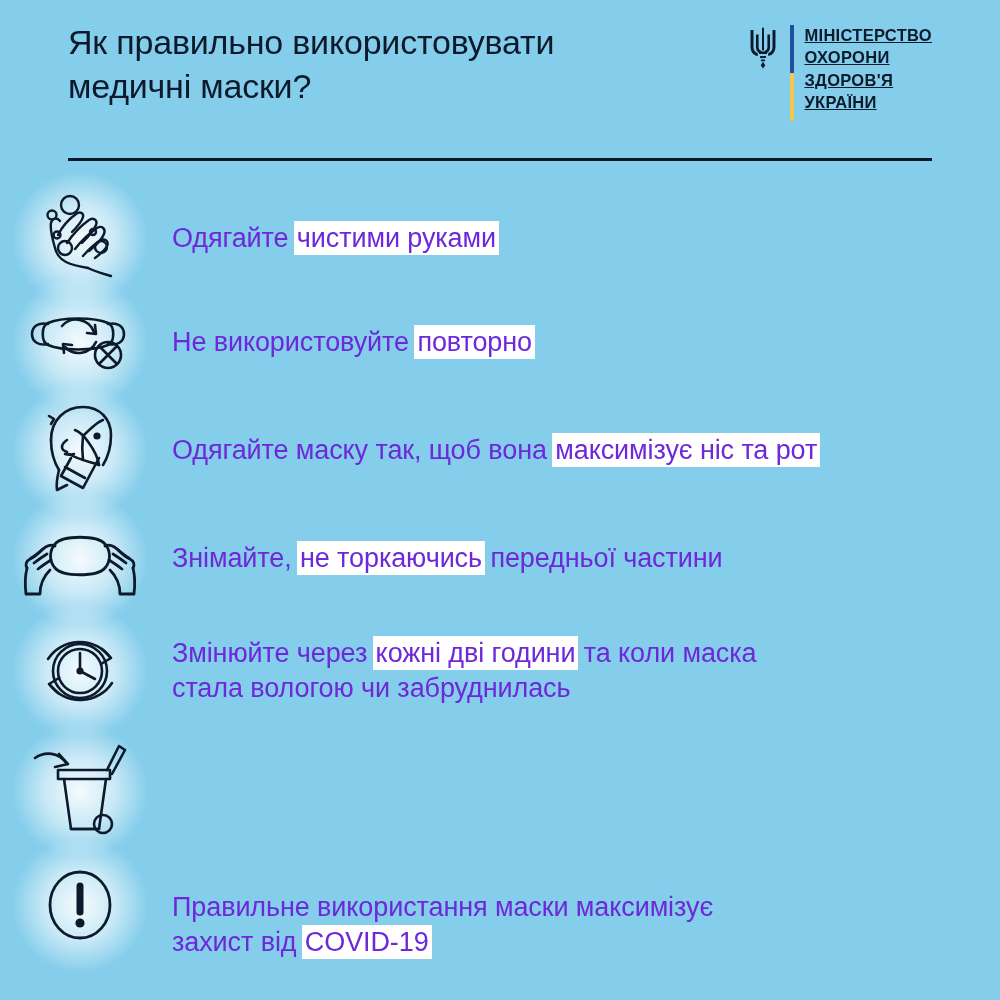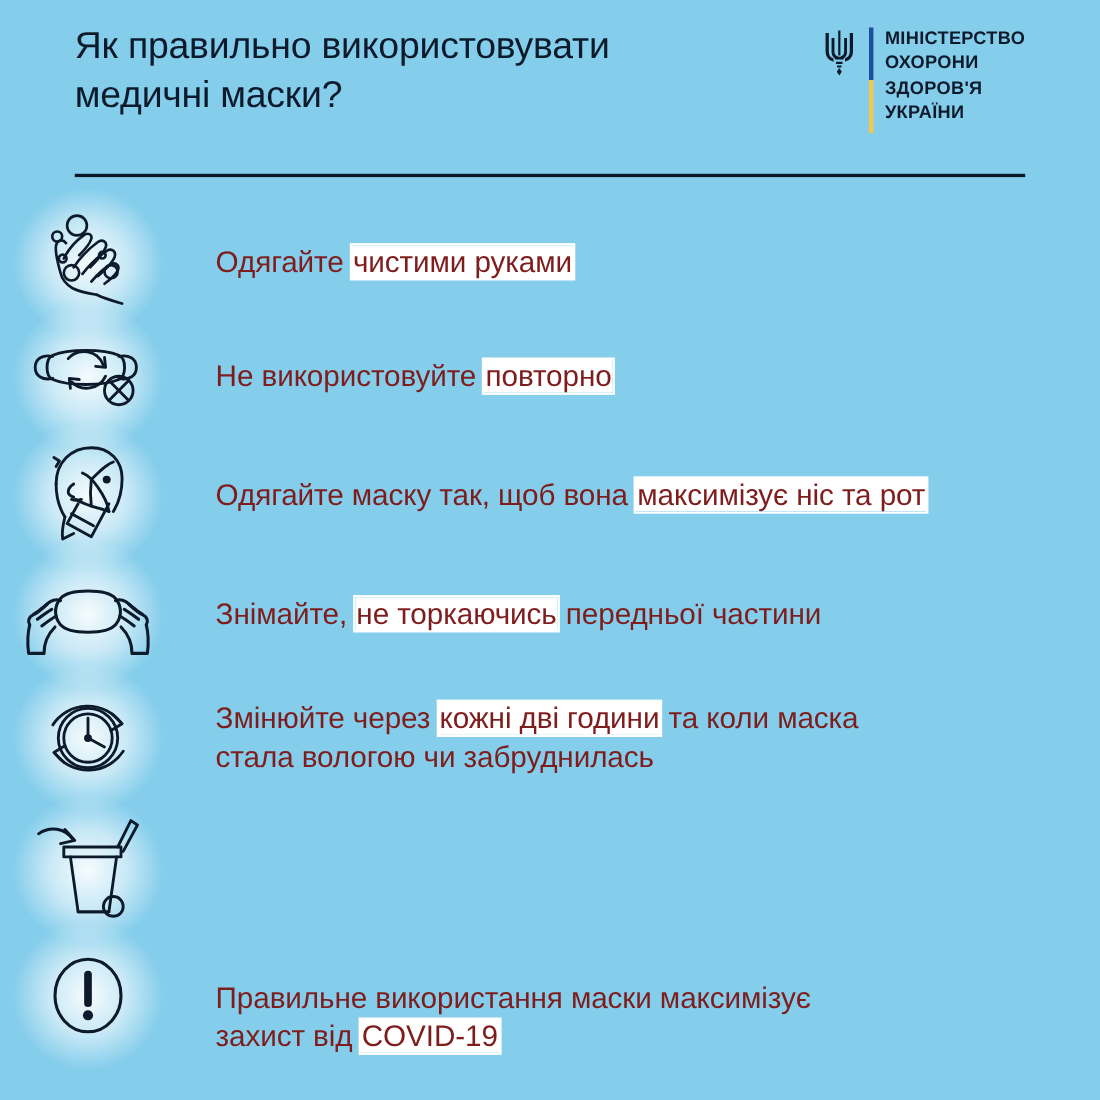"МІНІСТЕРСТВО" .logo { text-decoration: none -> underline }
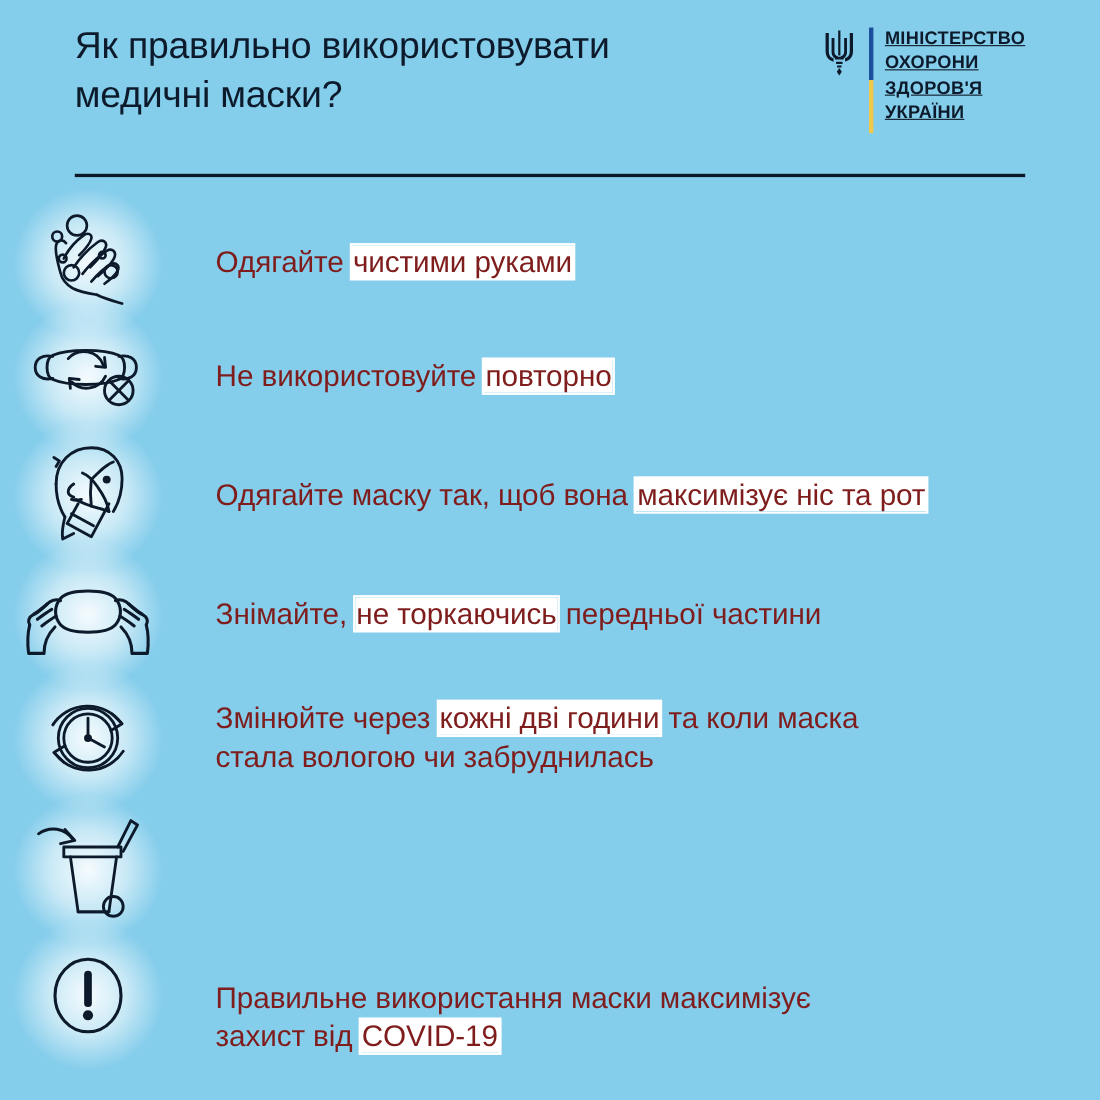"Одягайте чистими руками" .line { color: #7f1d1d -> #6d28d9; margin-left: 24px -> none }
